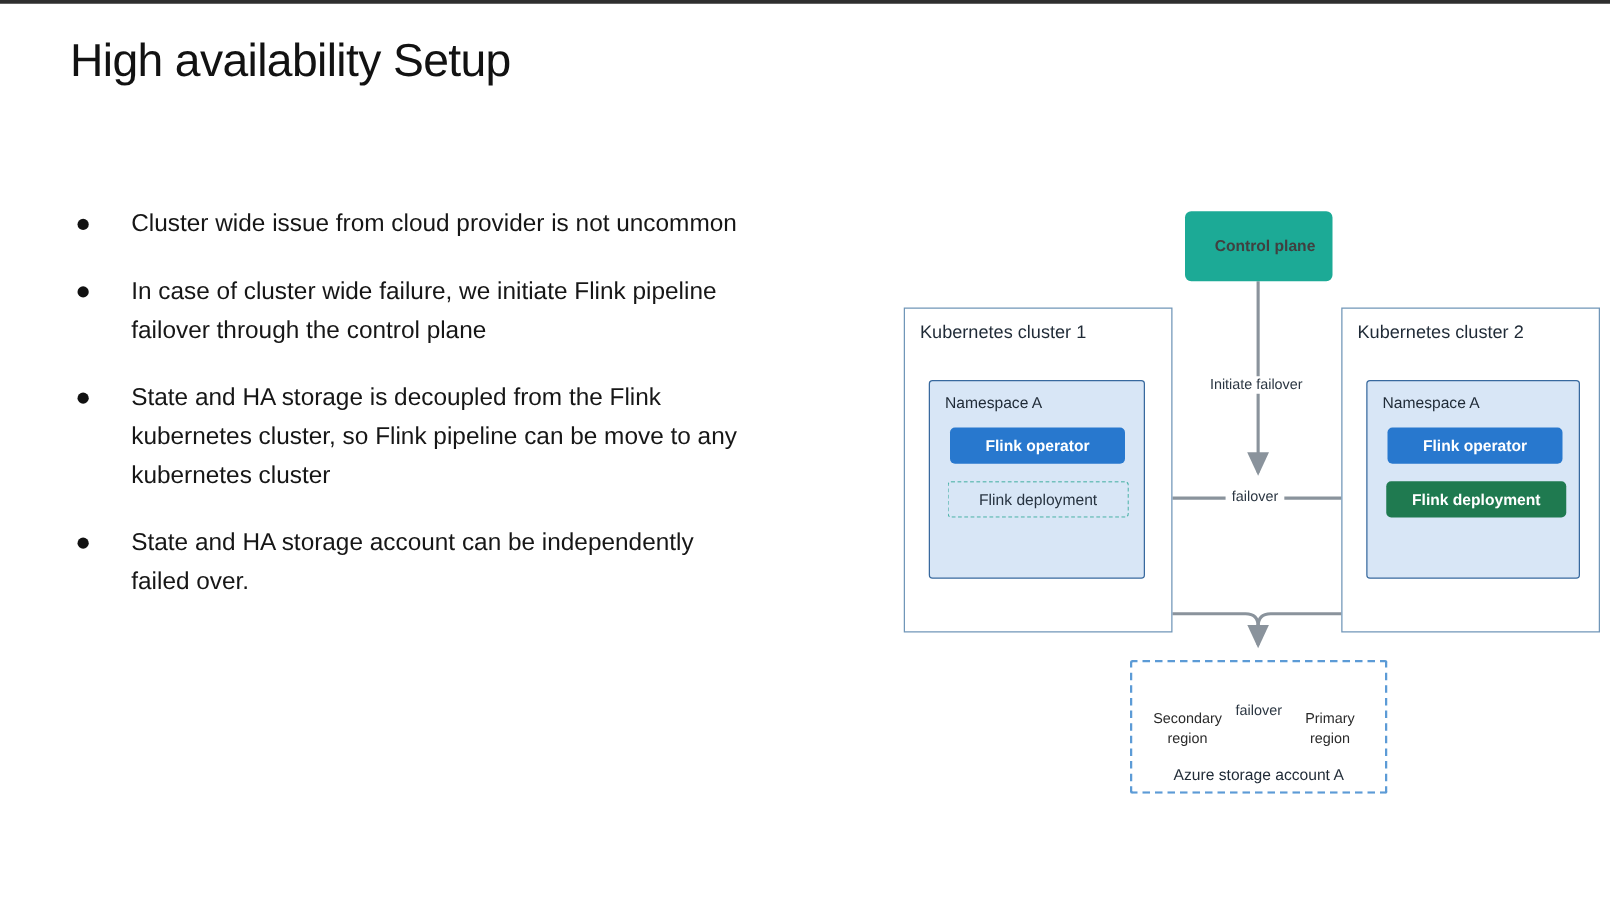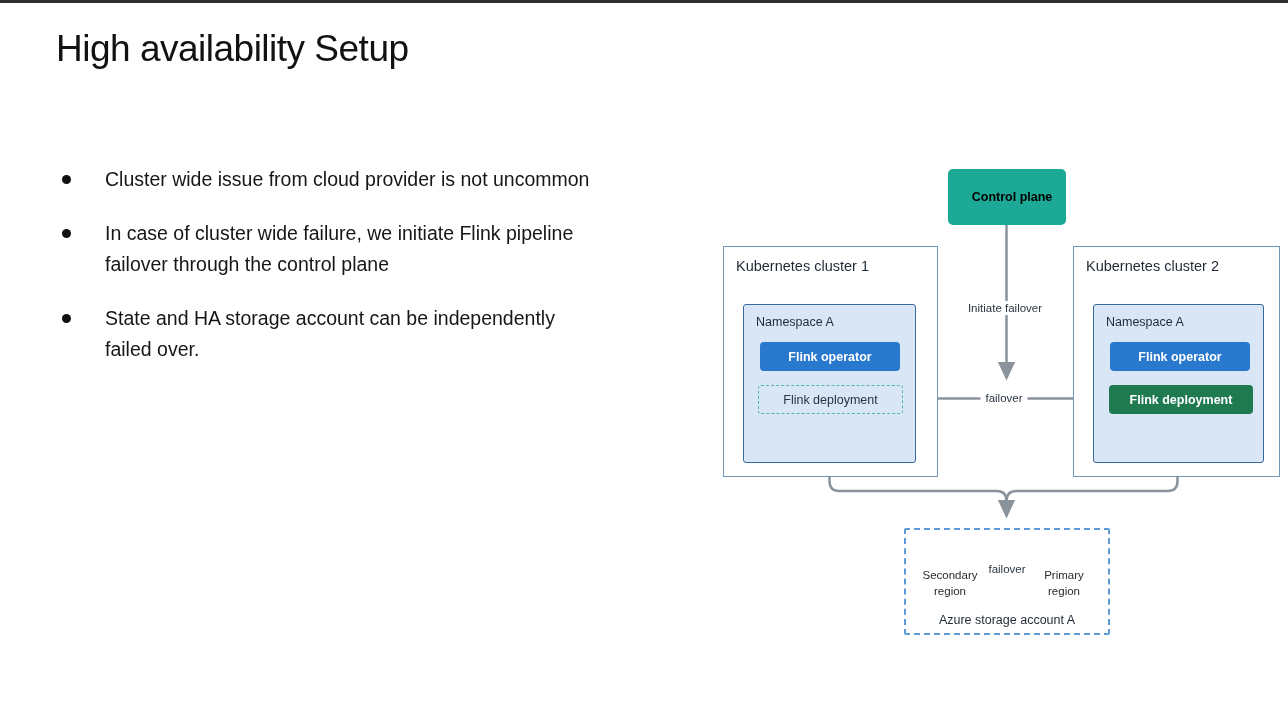"Control plane" .control-plane { color: #000000 -> #404040 }
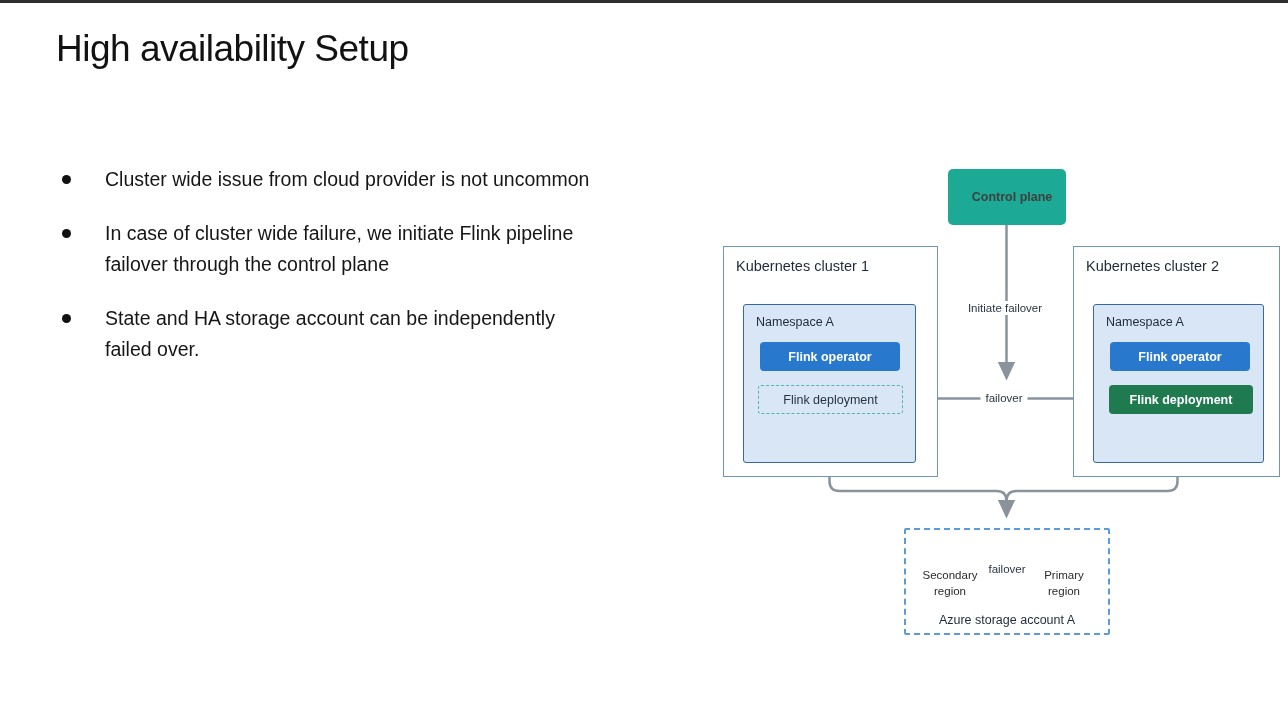"Kubernetes cluster 1" .cluster { height: 231px -> 260px }
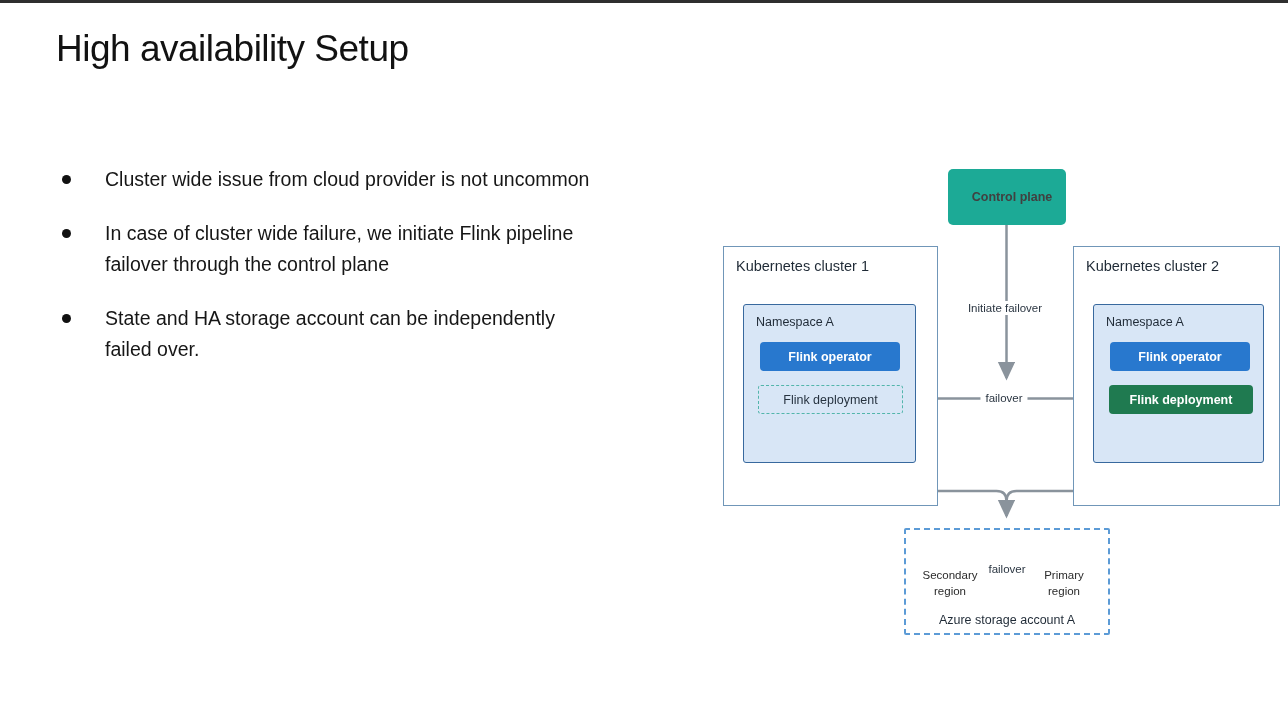"State and HA storage is" li { html: none -> <li><span></span><span>State and HA storage is decoupled from the Flink kubernetes cluster, so Flink pipeline can be move to any kubernetes cluster</span></li> }
